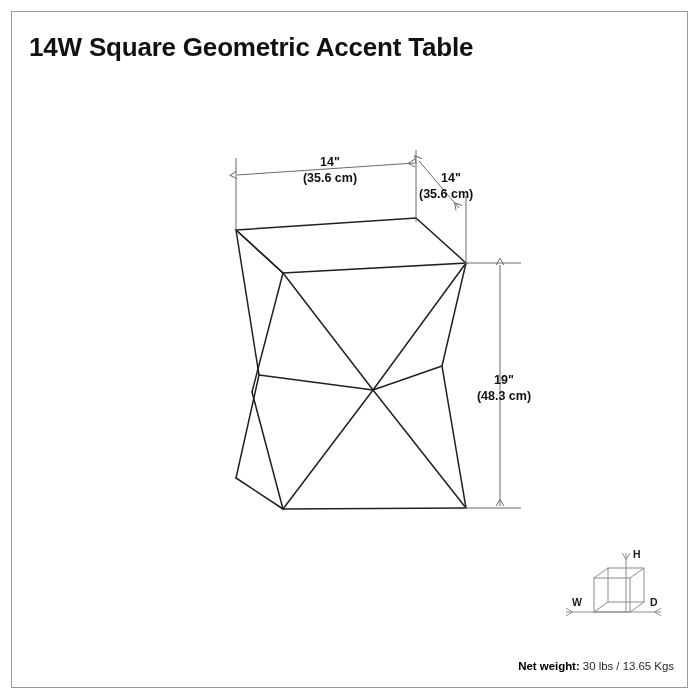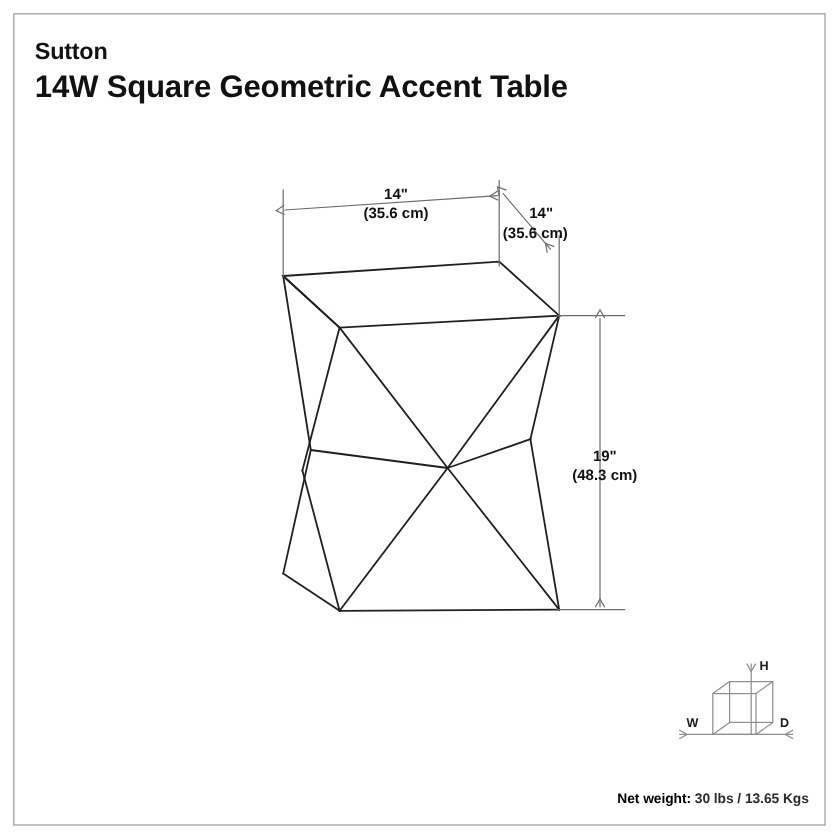"Sutton" div.line { html: <div>Sutton</div> -> none }
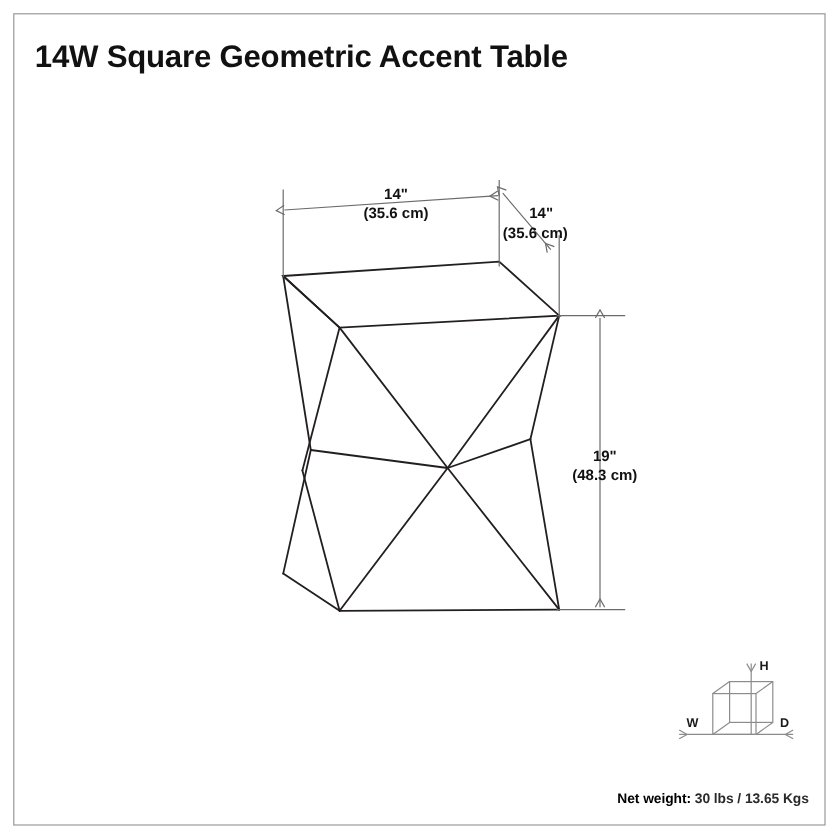"30 lbs / 13.65 Kgs" #weight-block .wvalue { font-weight: bold -> normal }
